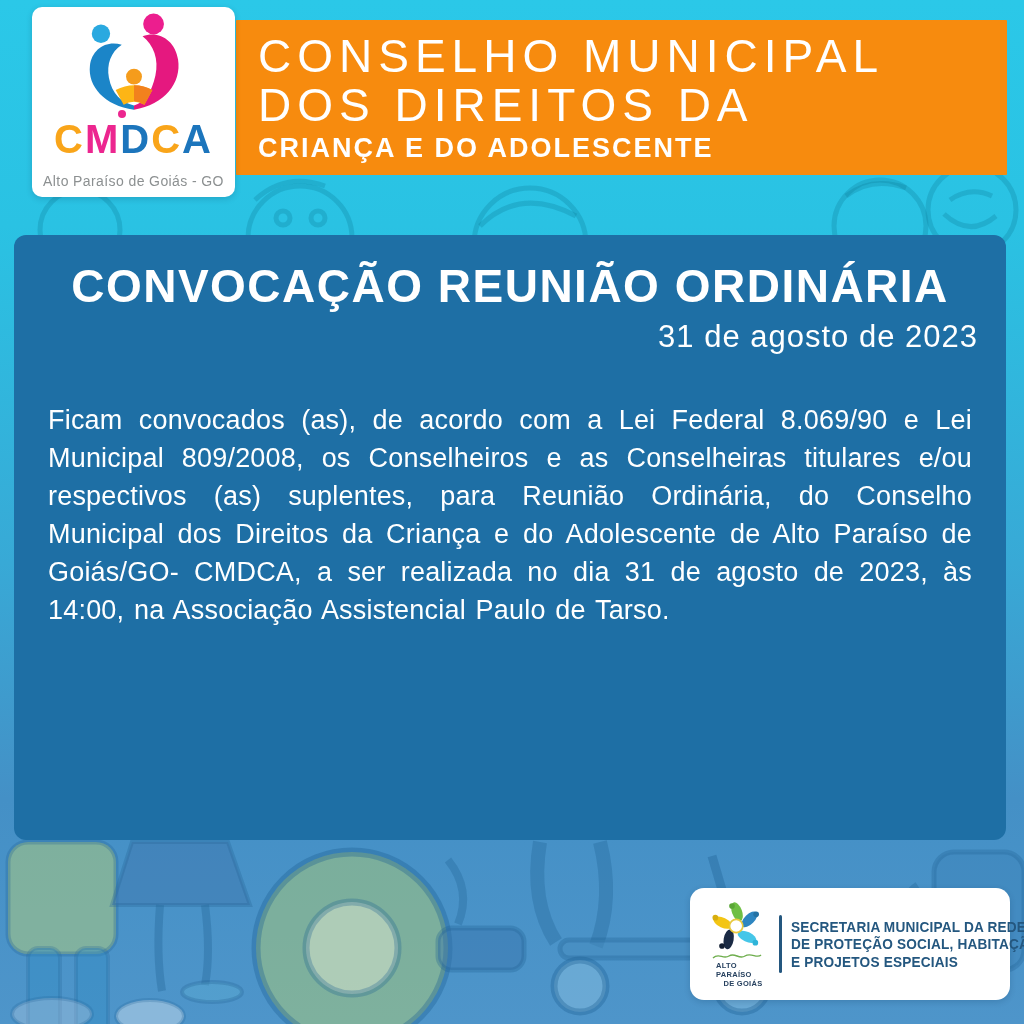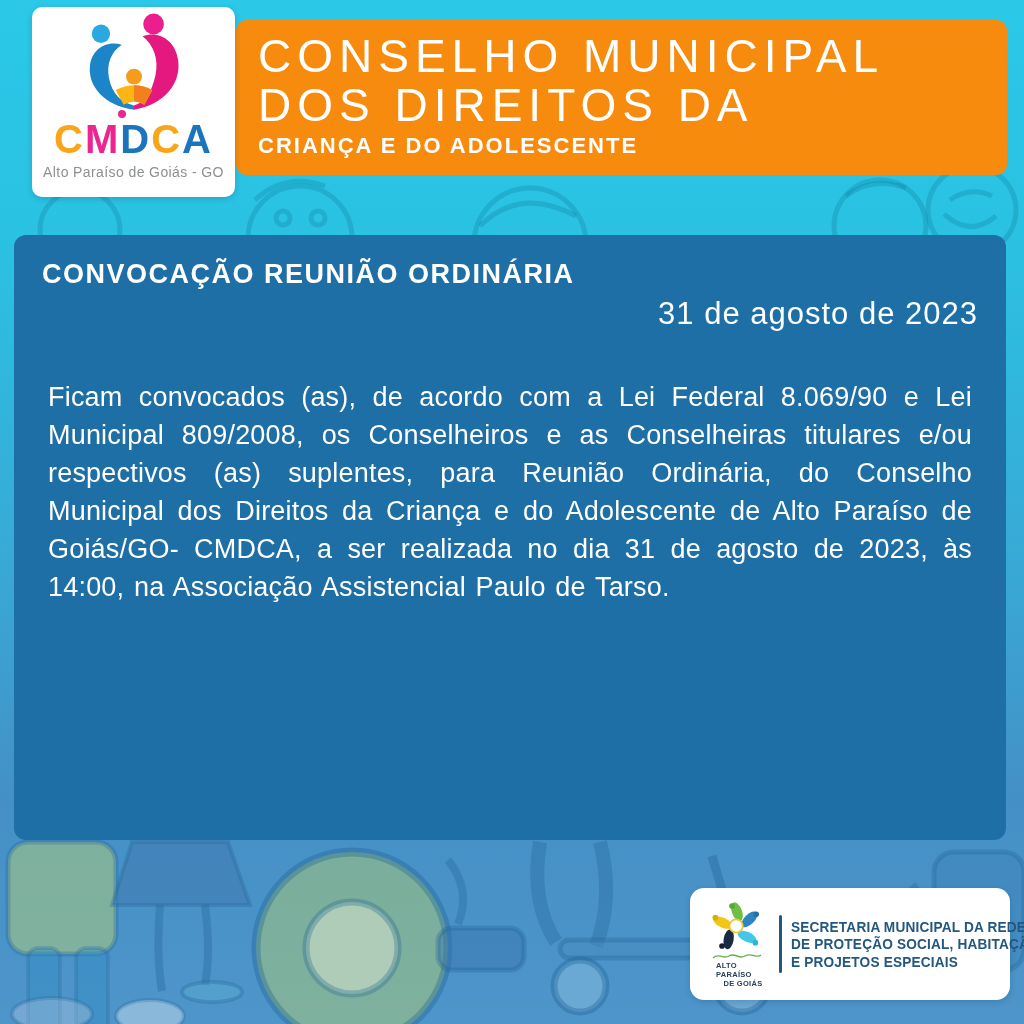"CONSELHO MUNICIPAL" .banner { border-radius: 11px -> 1px }
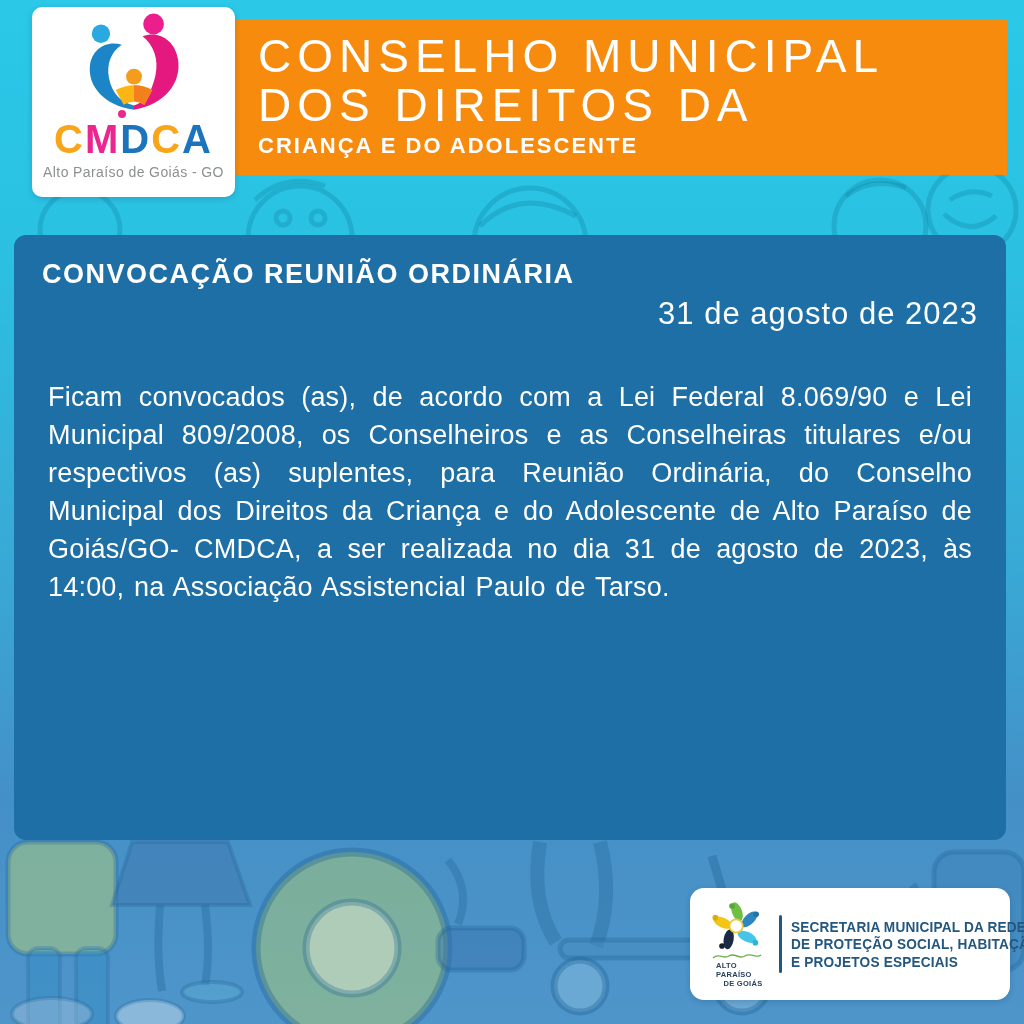"CRIANÇA E DO ADOLESCENTE" .banner-l3 { font-size: 22px -> 27px }
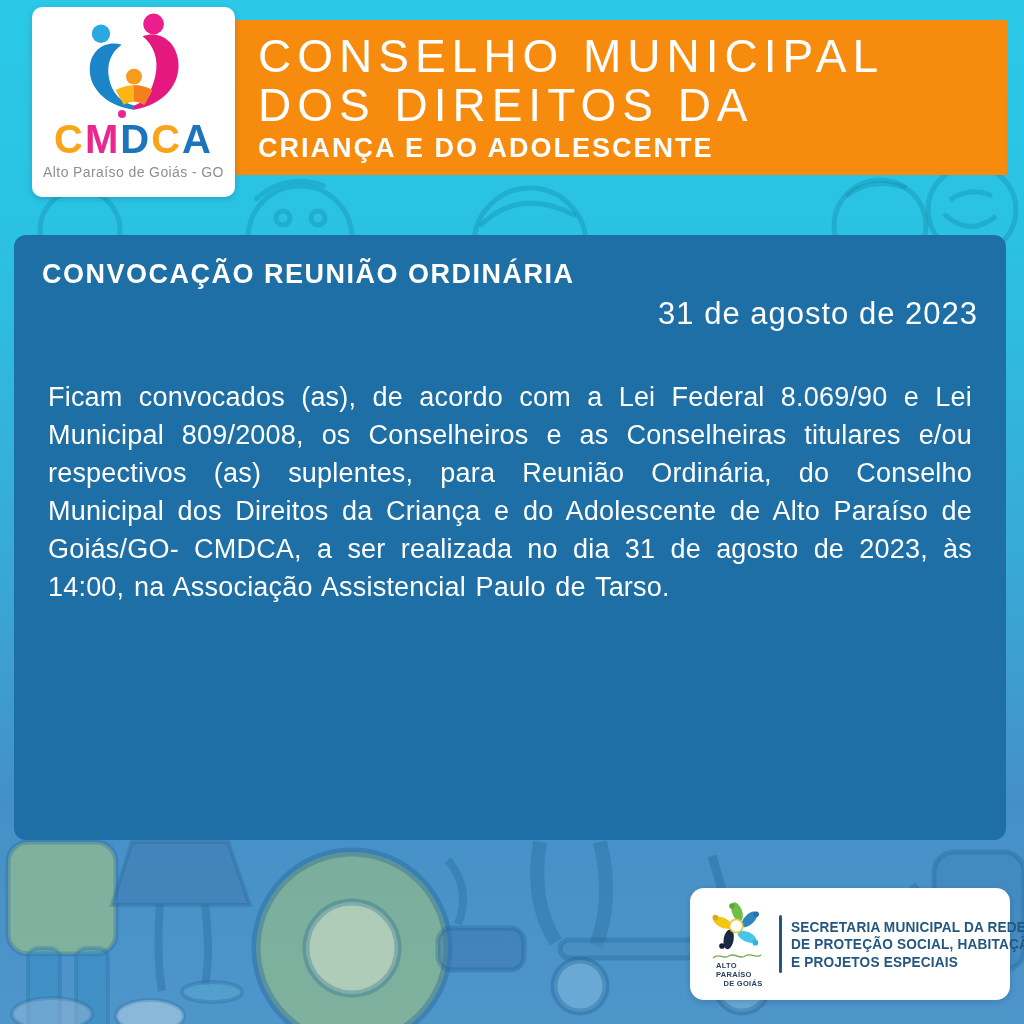"Alto Paraíso de Goiás -" .logo-sub { margin-top: 5px -> 14px }
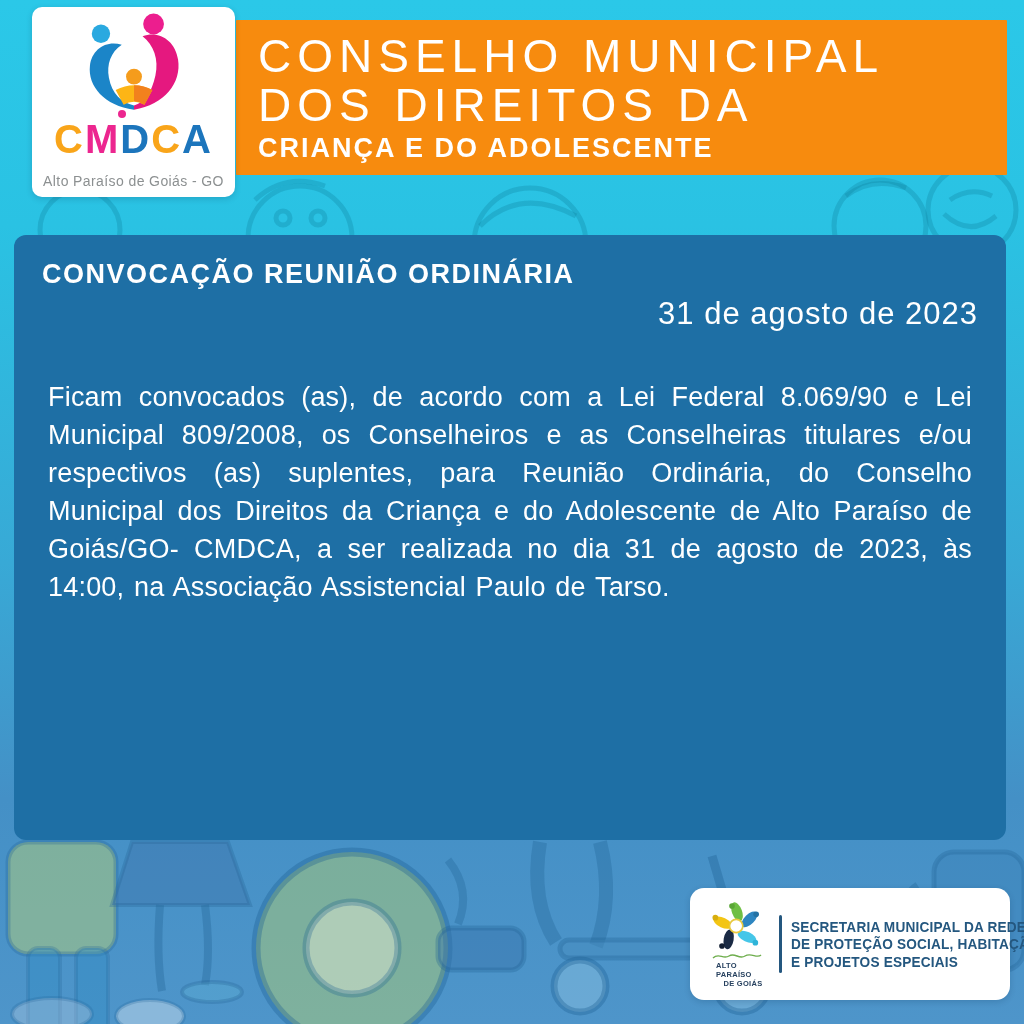"CONVOCAÇÃO REUNIÃO ORDINÁRIA" .panel-title { font-size: 27px -> 46px; text-align: none -> center }
